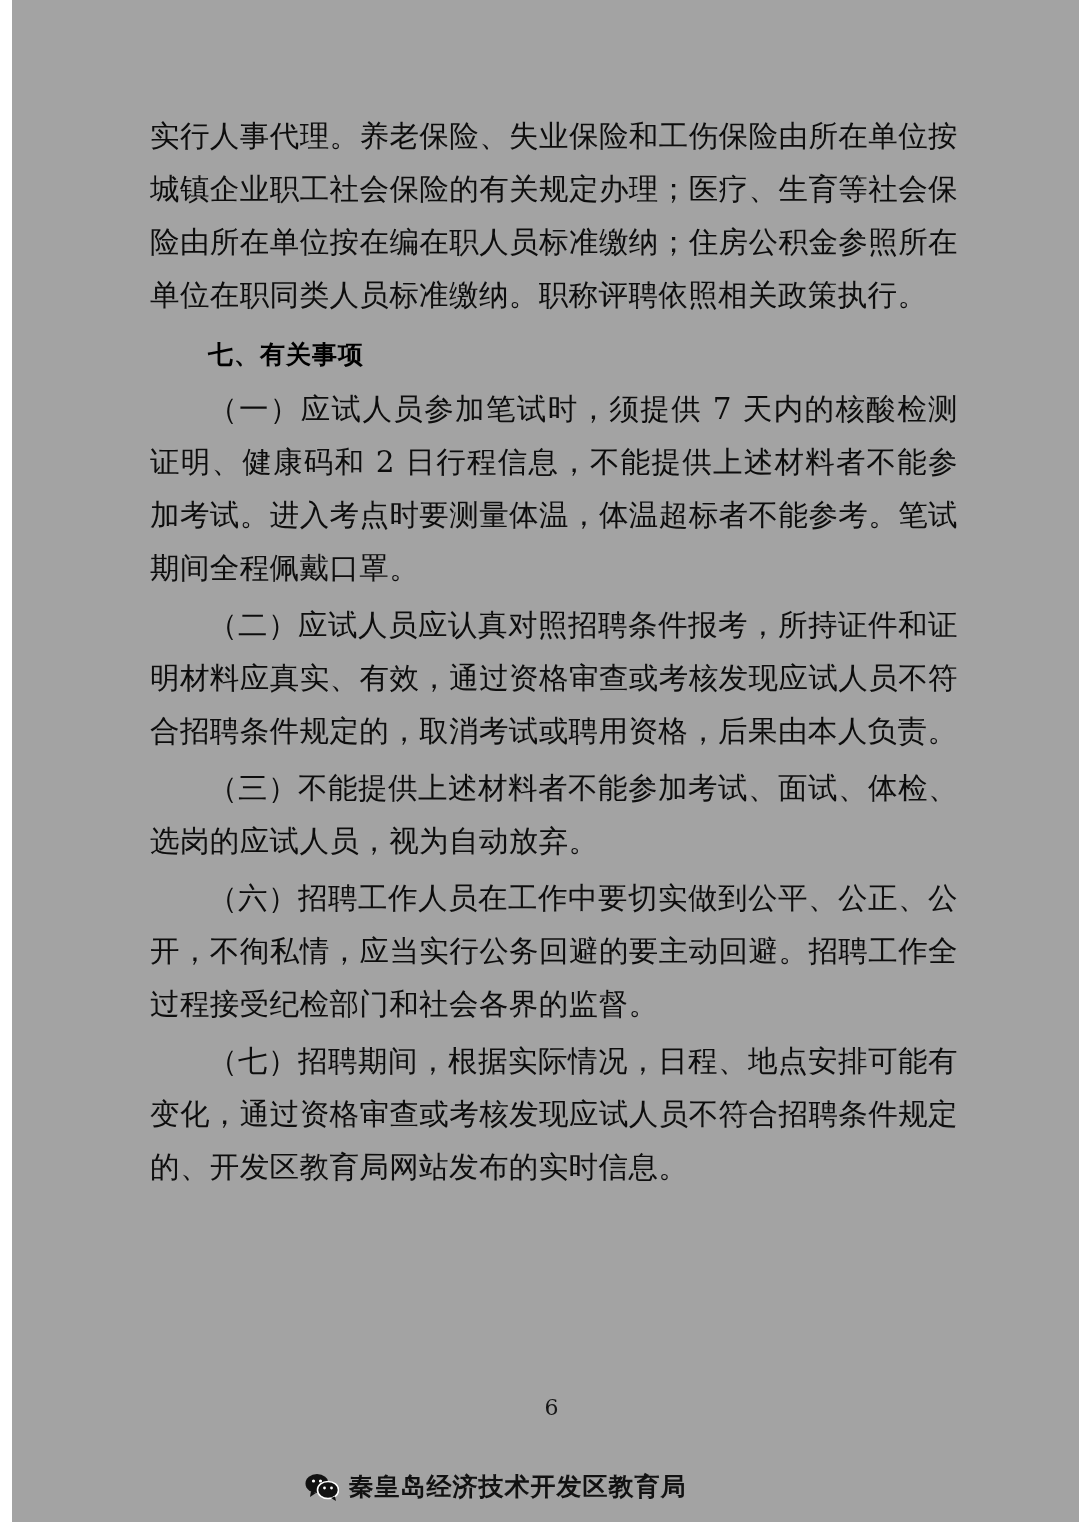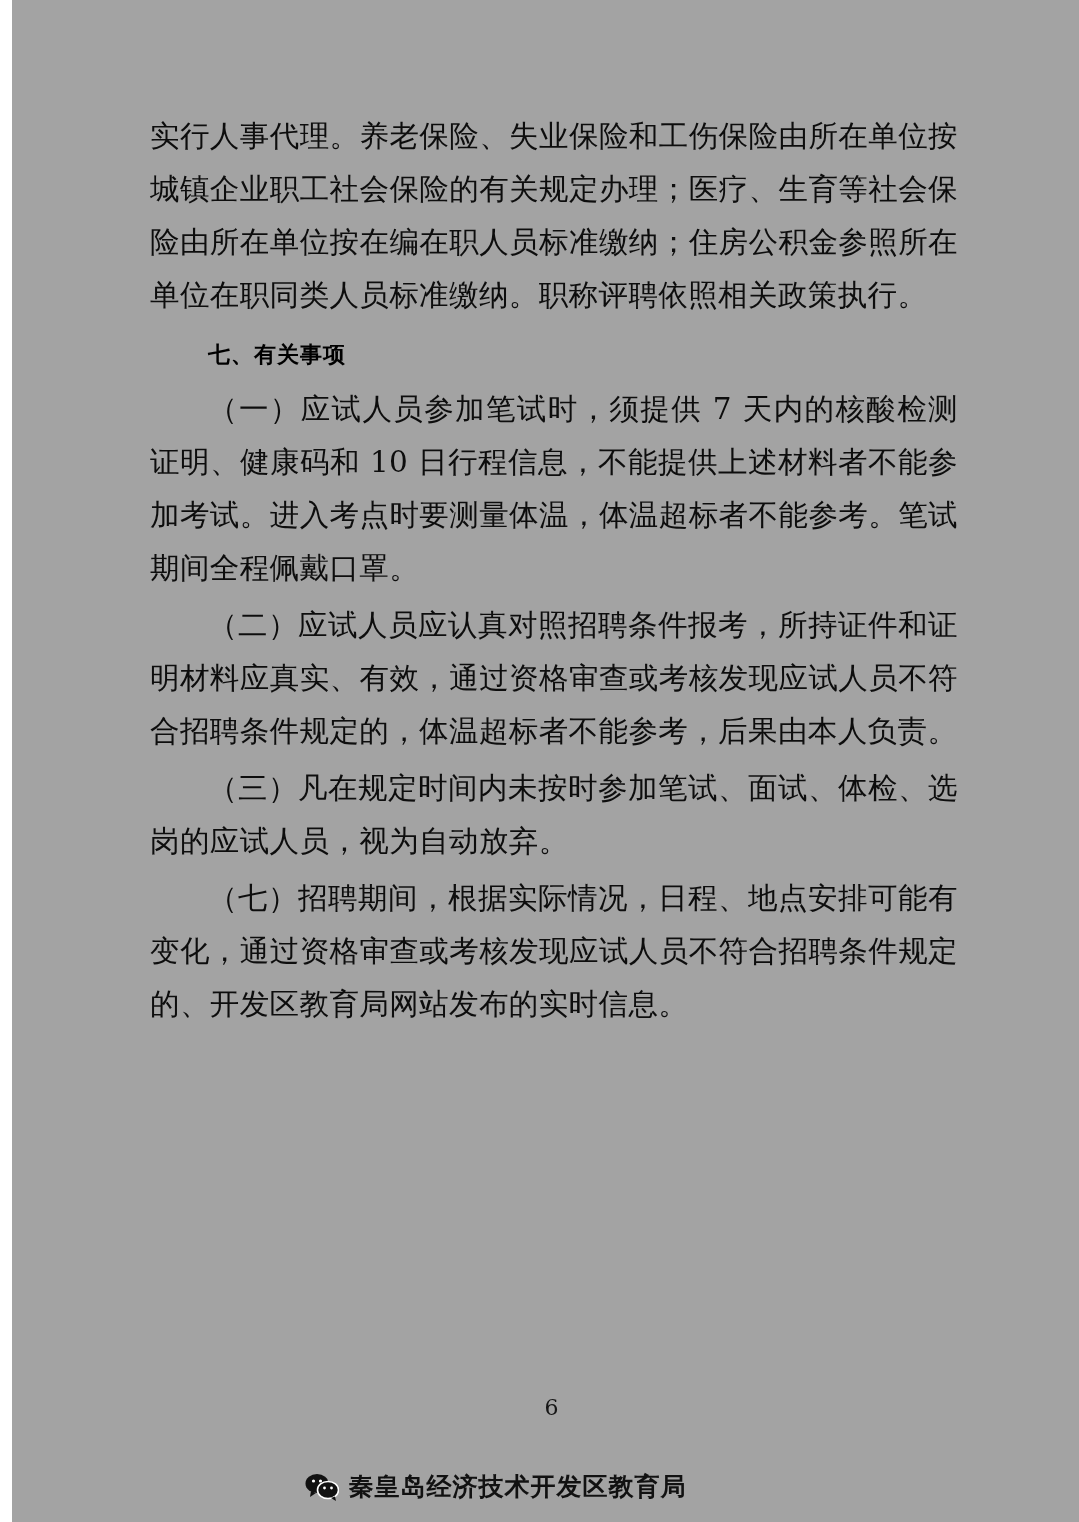"七、有关事项" h2.section-head { font-size: 22px -> 25px }
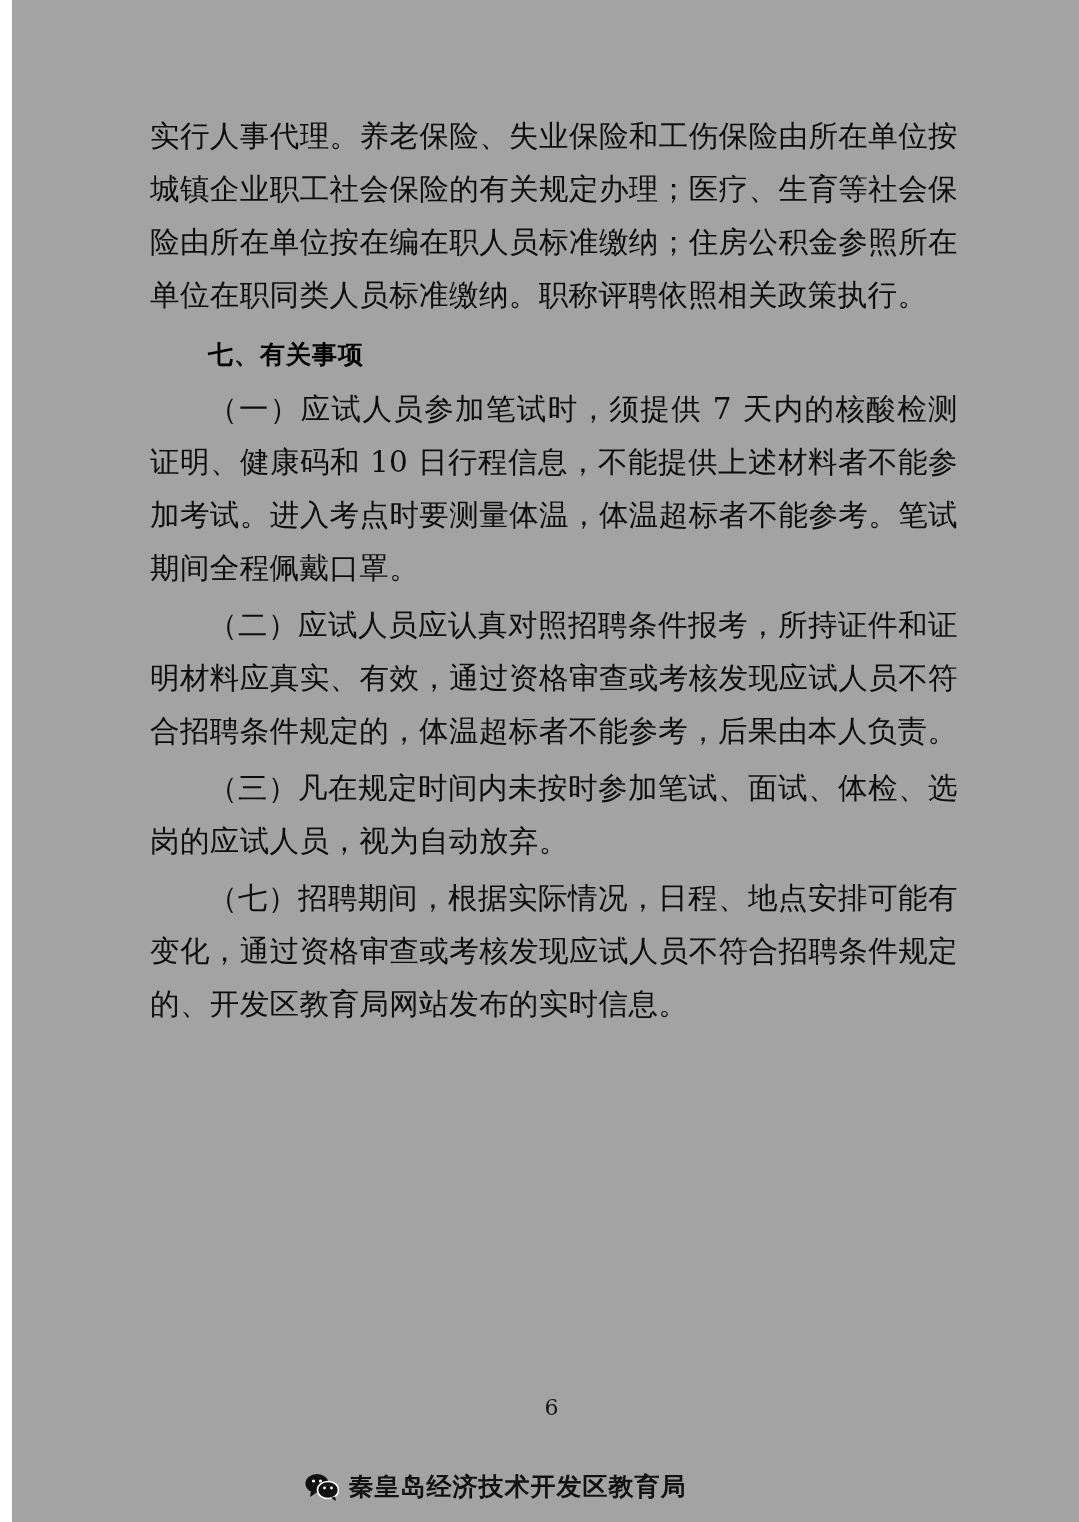"（一）应试人员参加笔试时，须提供 7 天内的核酸检测证明、健康码和 10" p.para { text: 10 -> 2 }
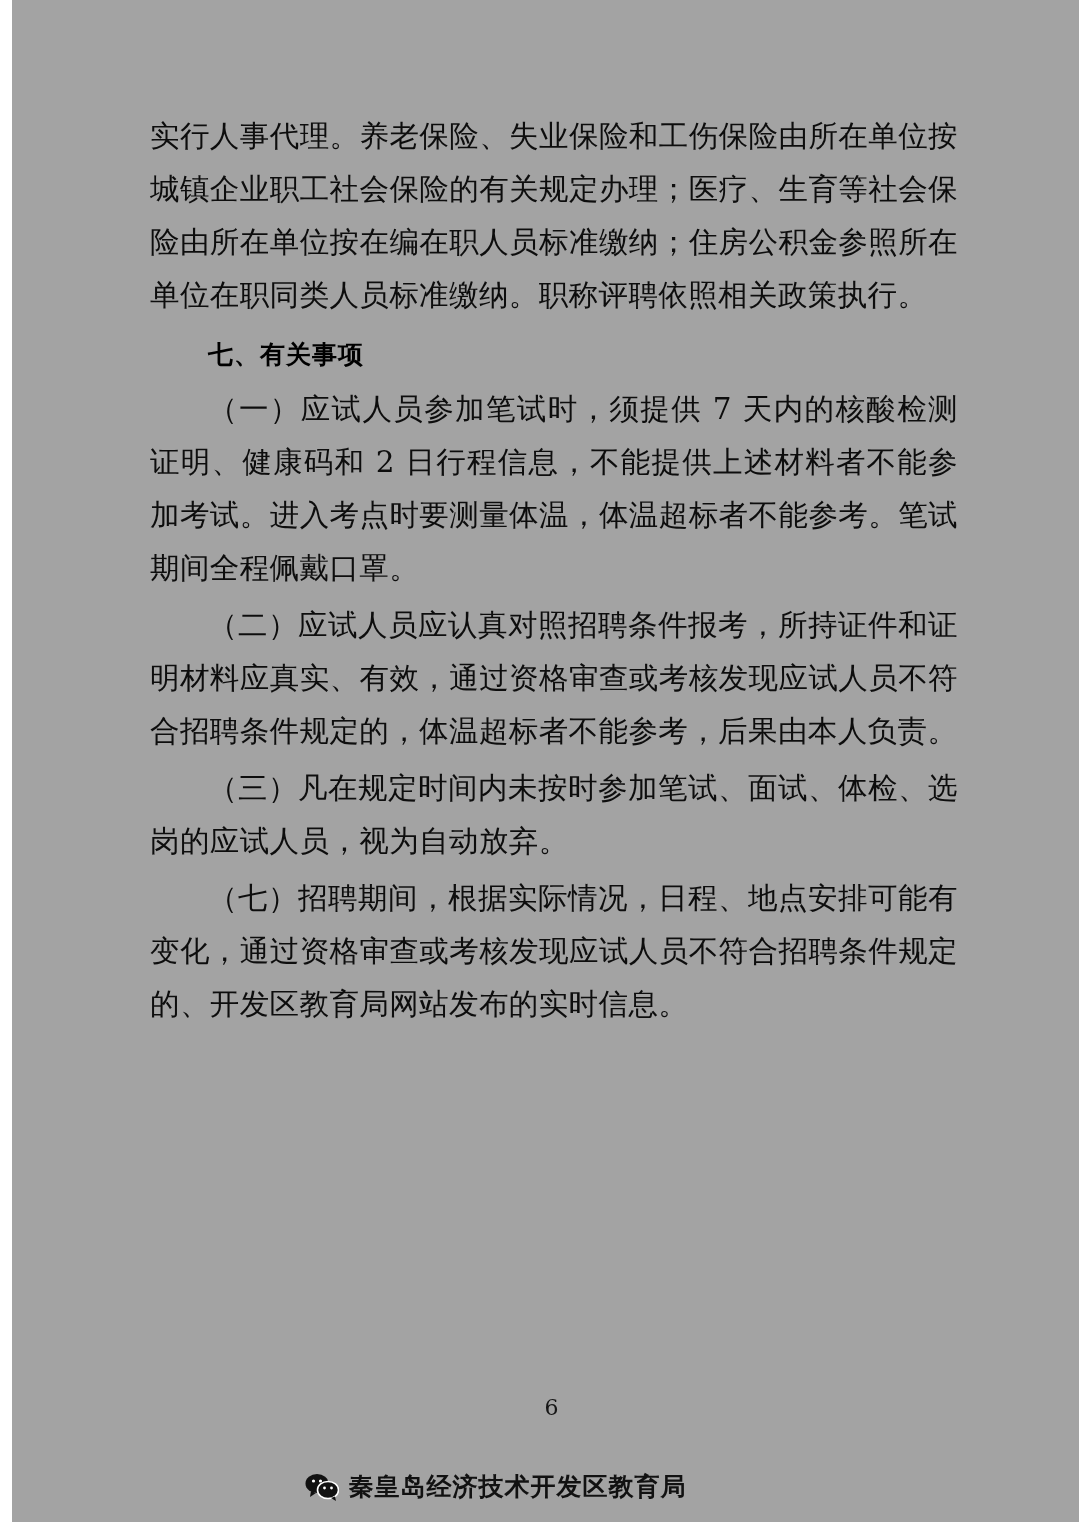"（二）应试人员应认真对照招聘条件报考，所持证件和证明材料应真实、有效，通过资格审" p.para { text: 体温超标者不能参考 -> 取消考试或聘用资格 }
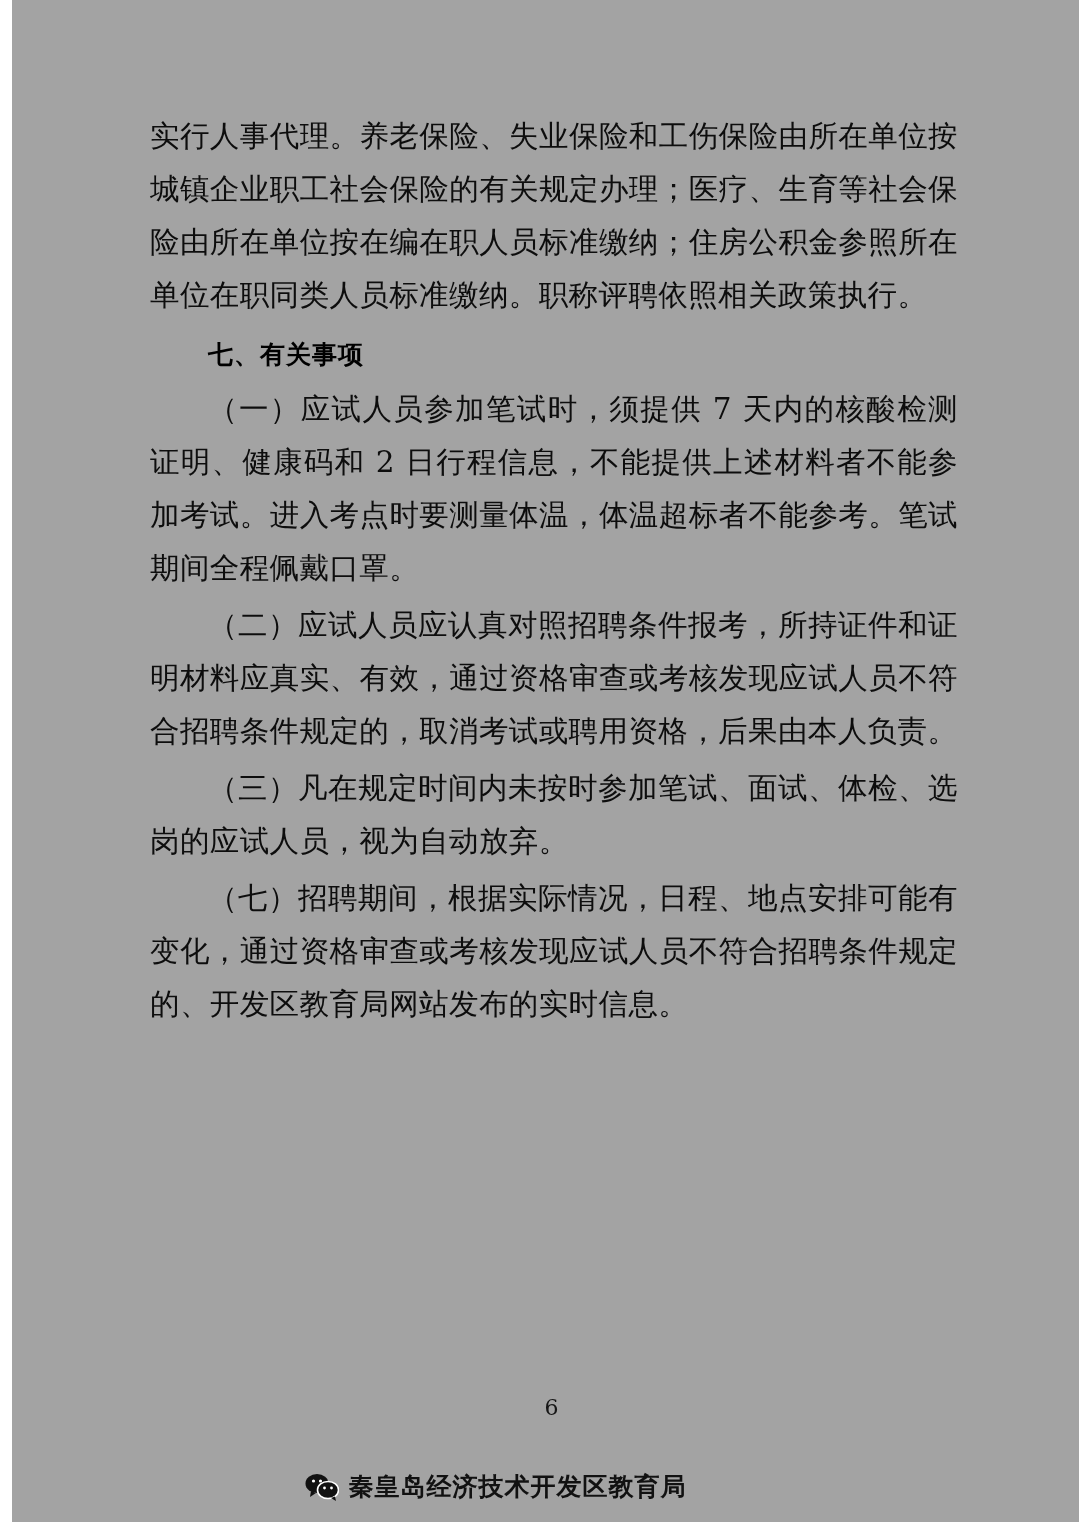"（三）凡在规定时间内未按时参加笔试、面试、体检、选岗的应试人员，视为自动放弃。" p.para { text: 凡在规定时间内未按时参加笔 -> 不能提供上述材料者不能参加考 }
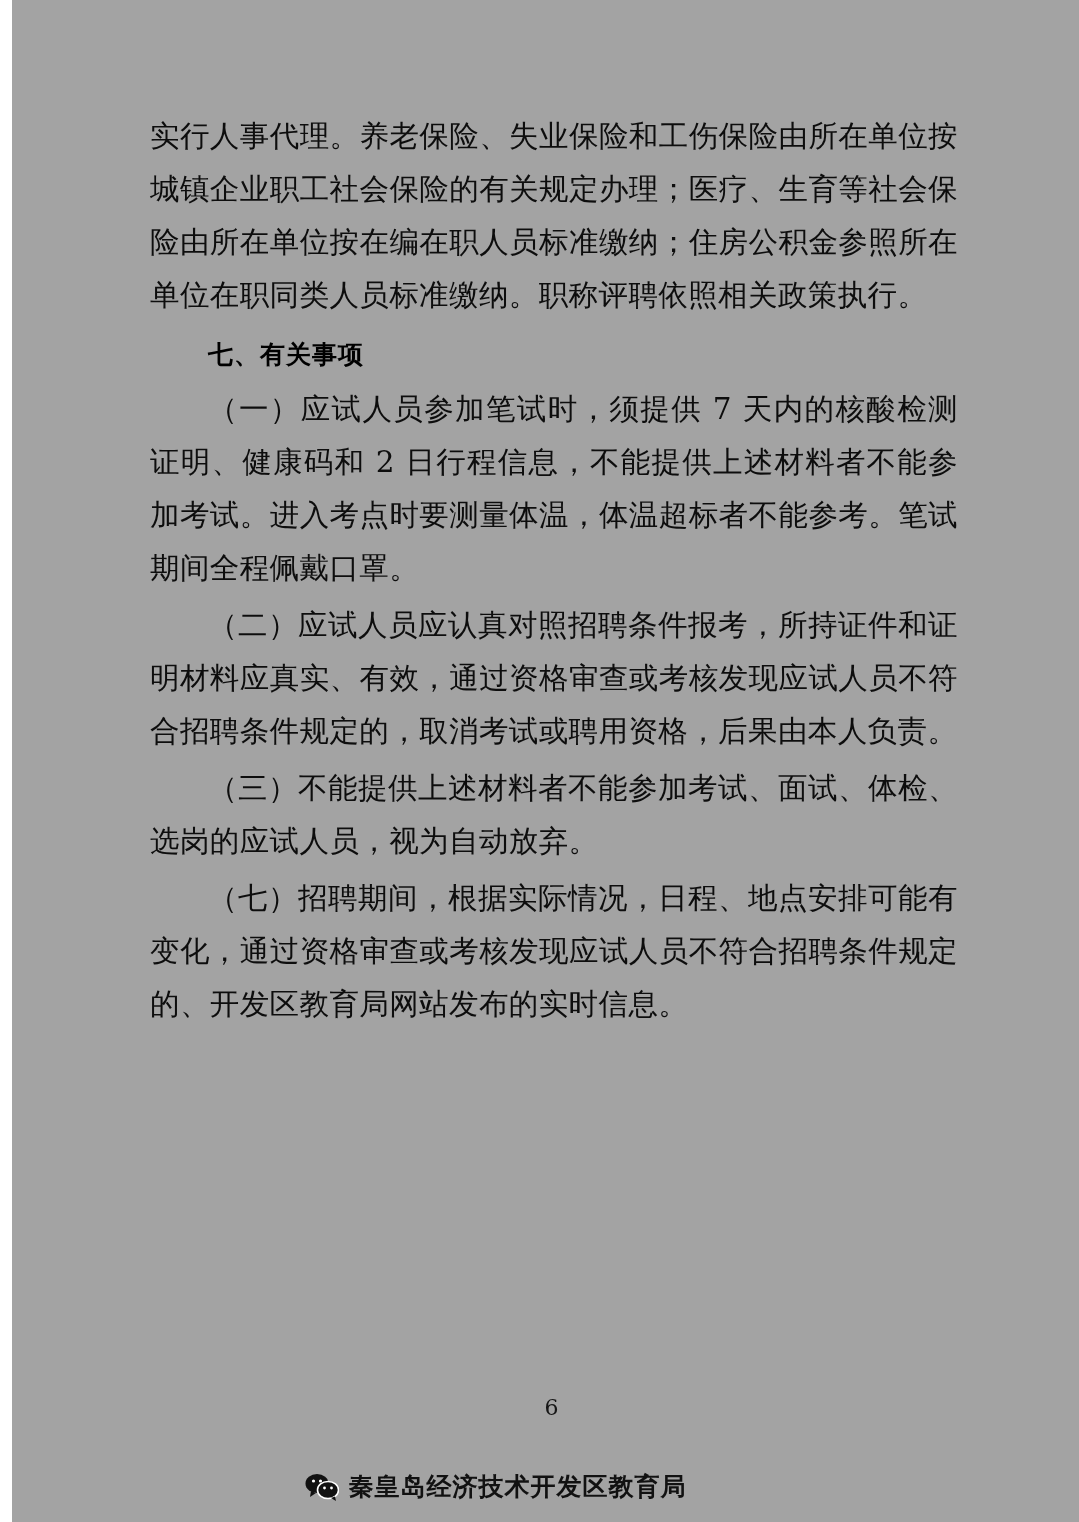"（六）招聘工作人员在工作中要切实做到公平、公正、公开，不徇私情，应当实行公务回避" p.para { html: none -> <p>（六）招聘工作人员在工作中要切实做到公平、公正、公开，不徇私情，应当实行公务回避的要主动回避。招聘工作全过程接受纪检部门和社会各界的监督。</p> }
